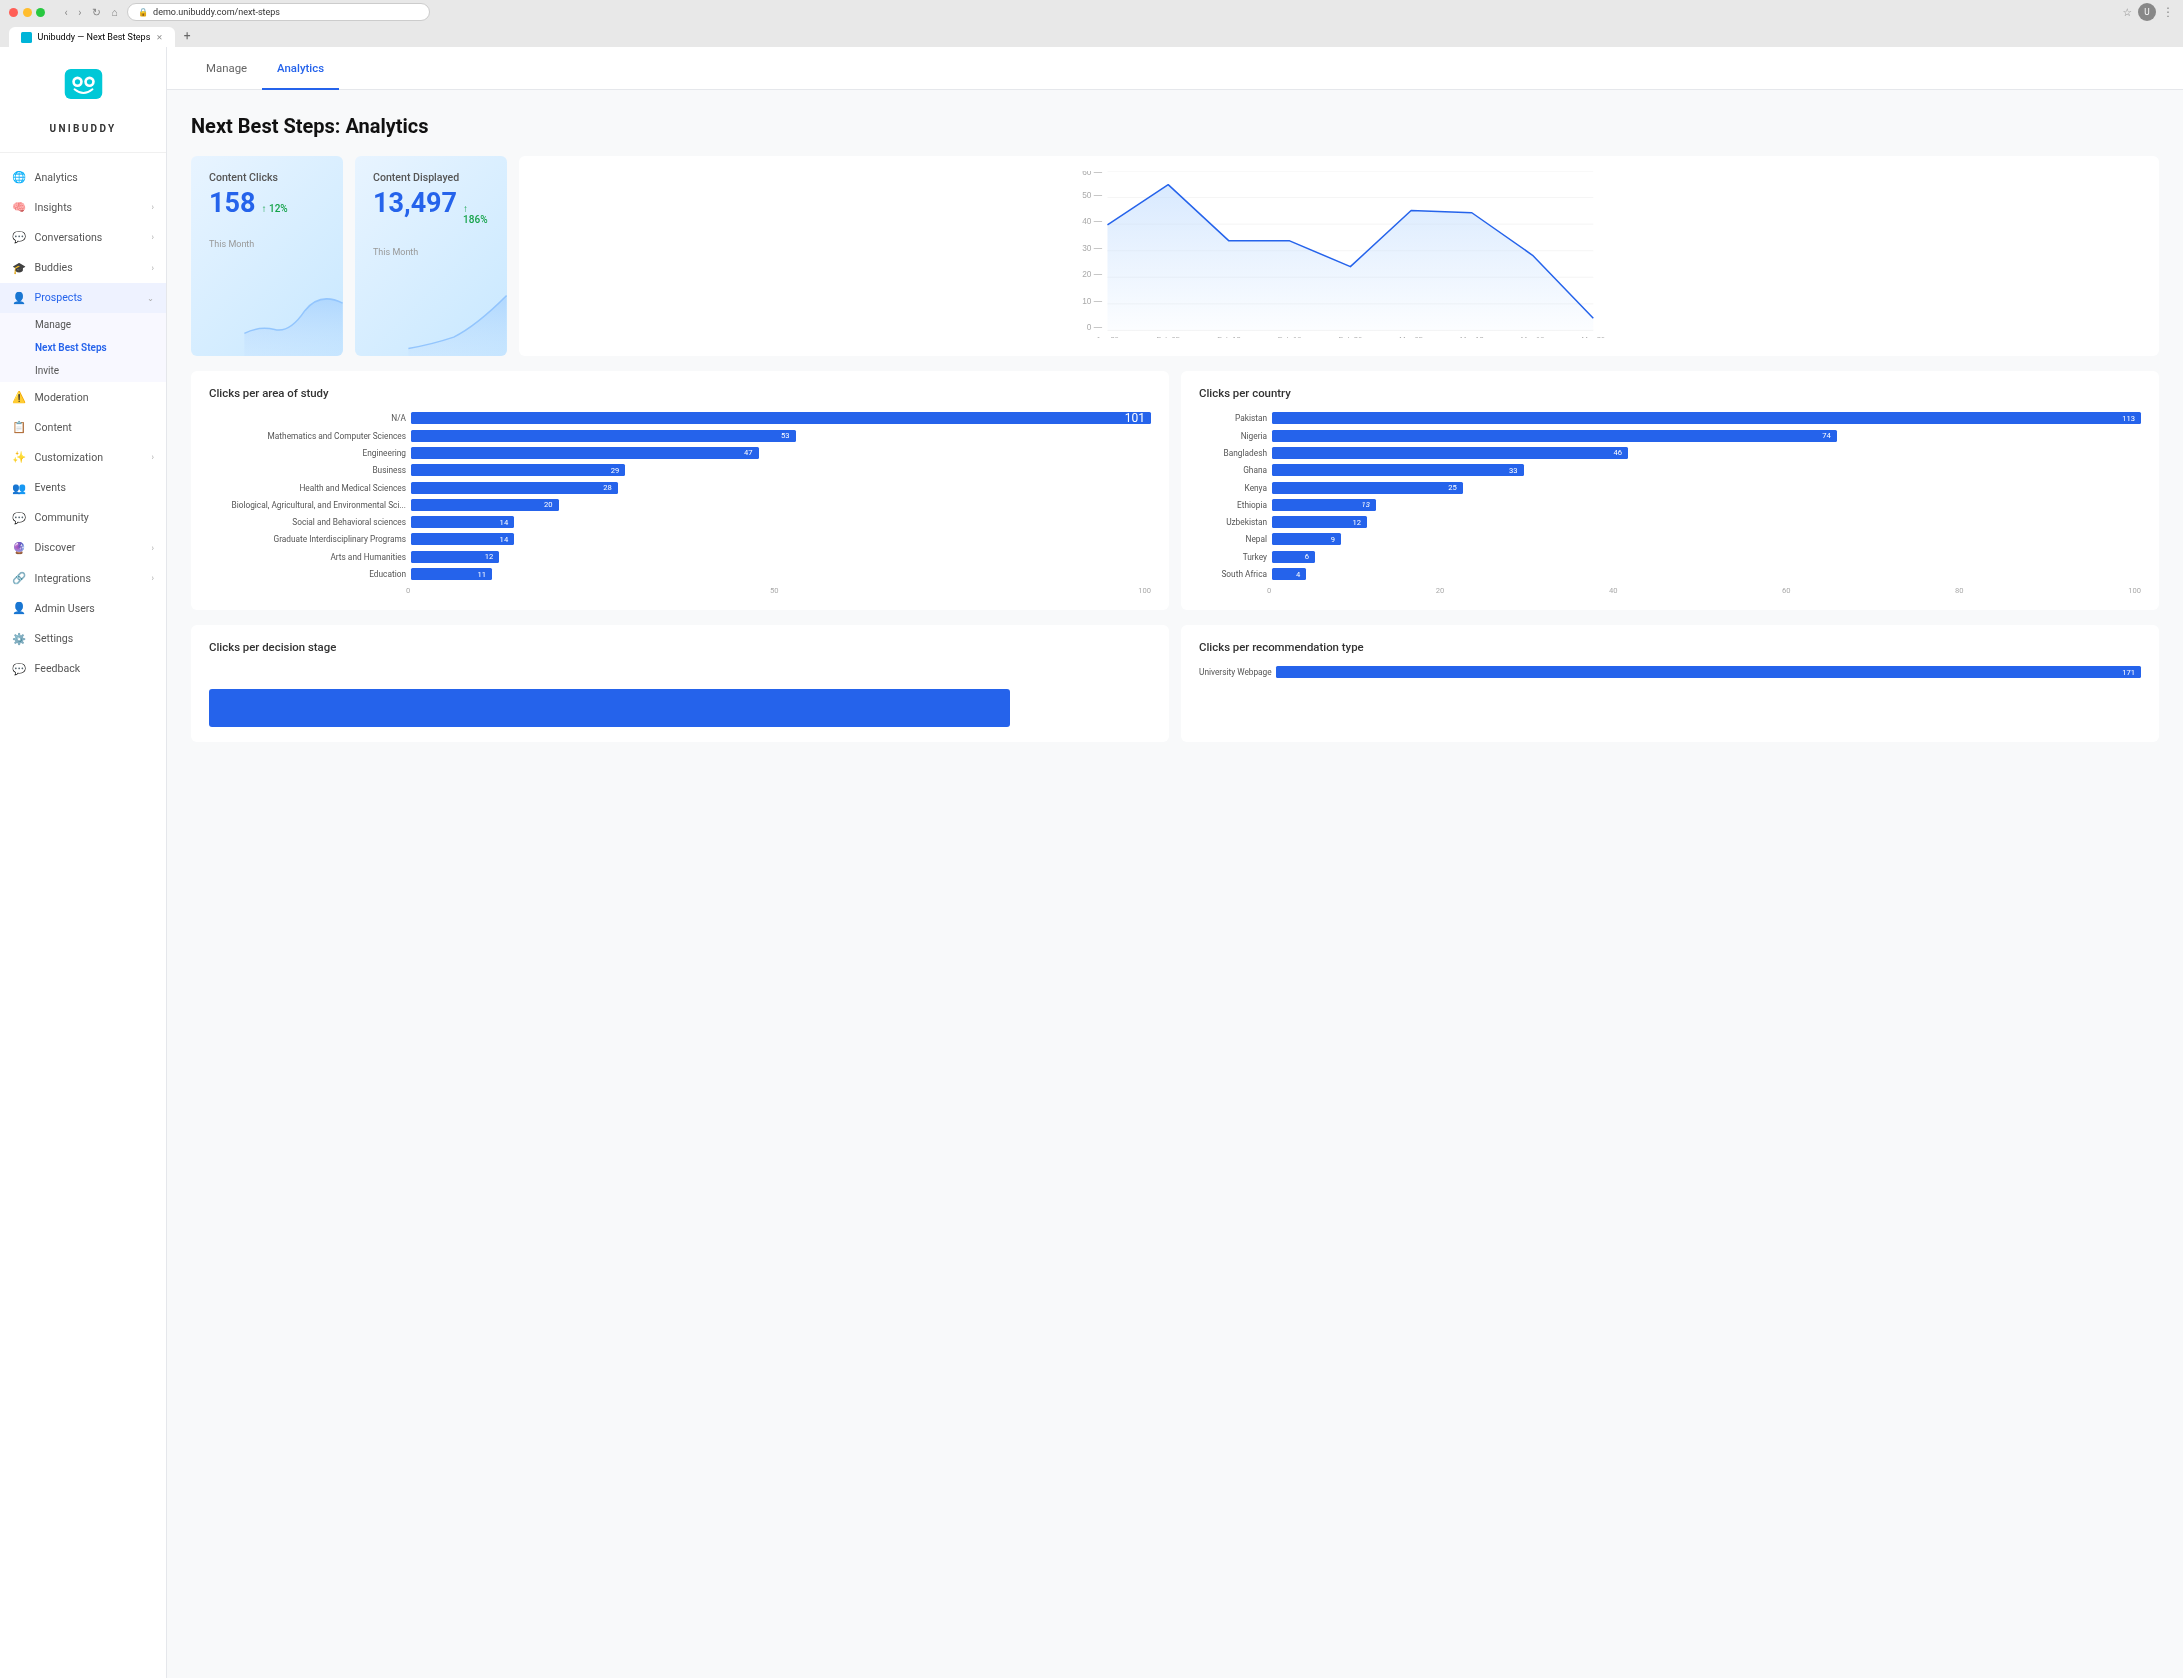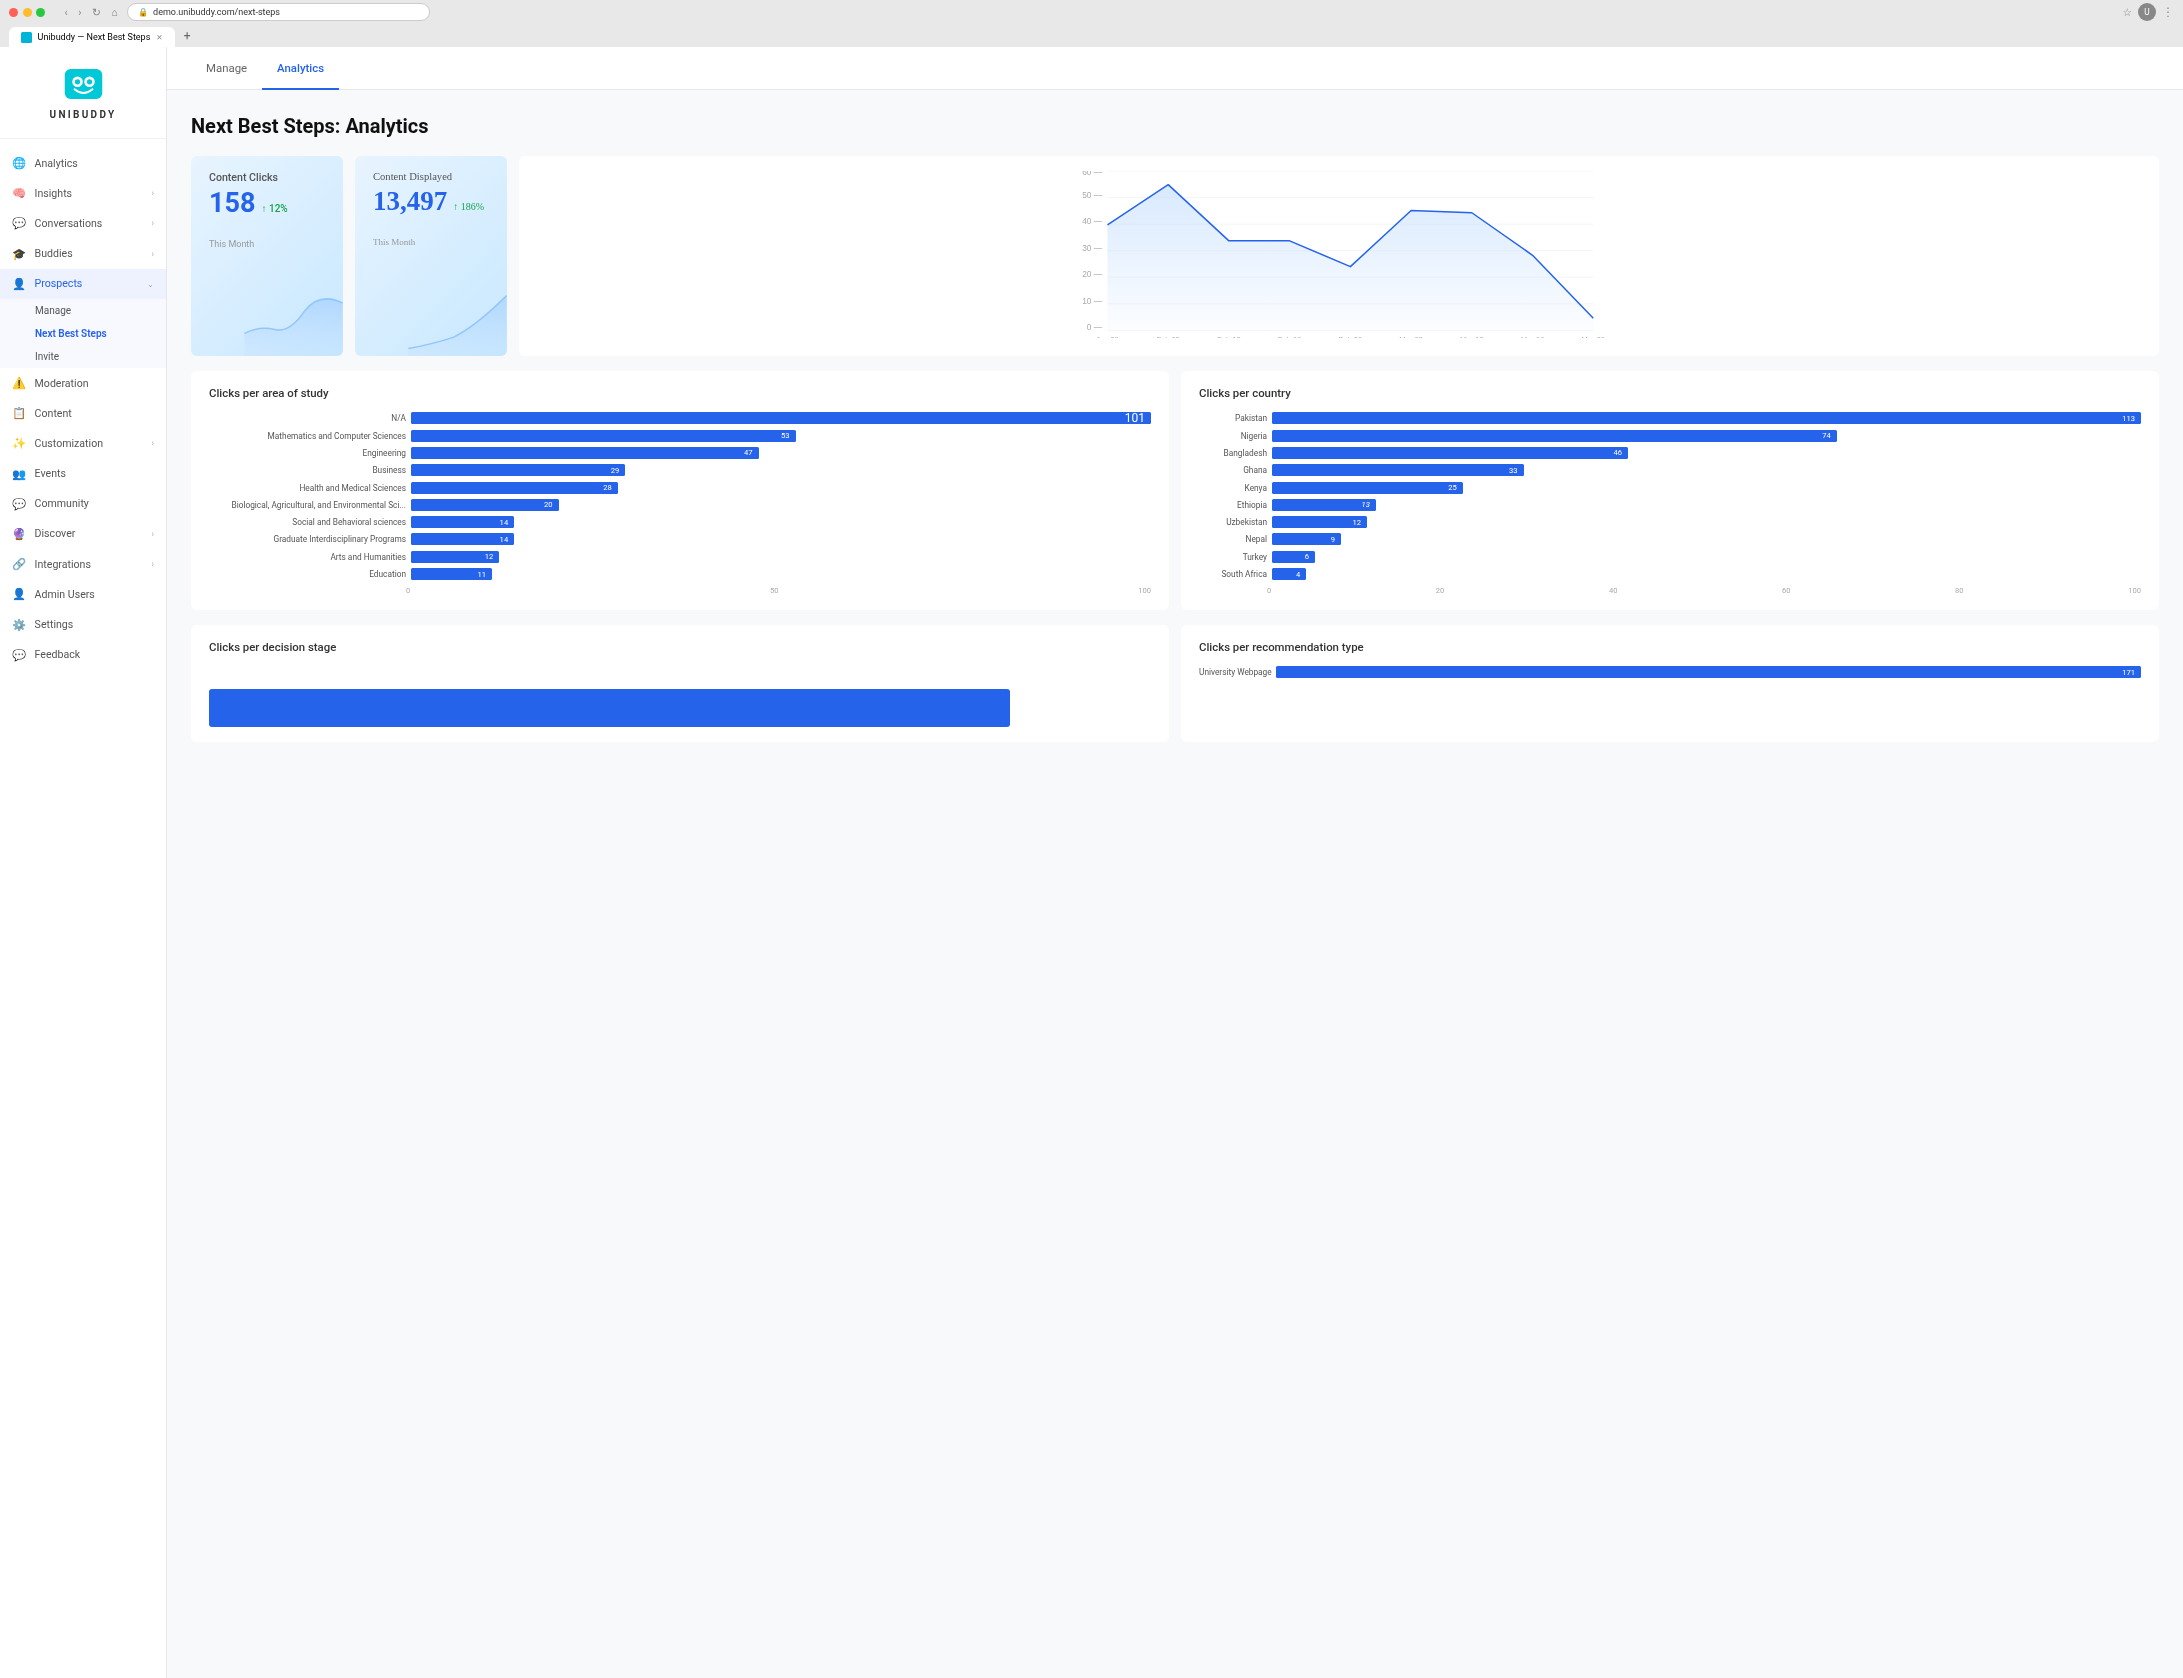"UNIBUDDY" .sidebar-logo { gap: 6px -> 20px }
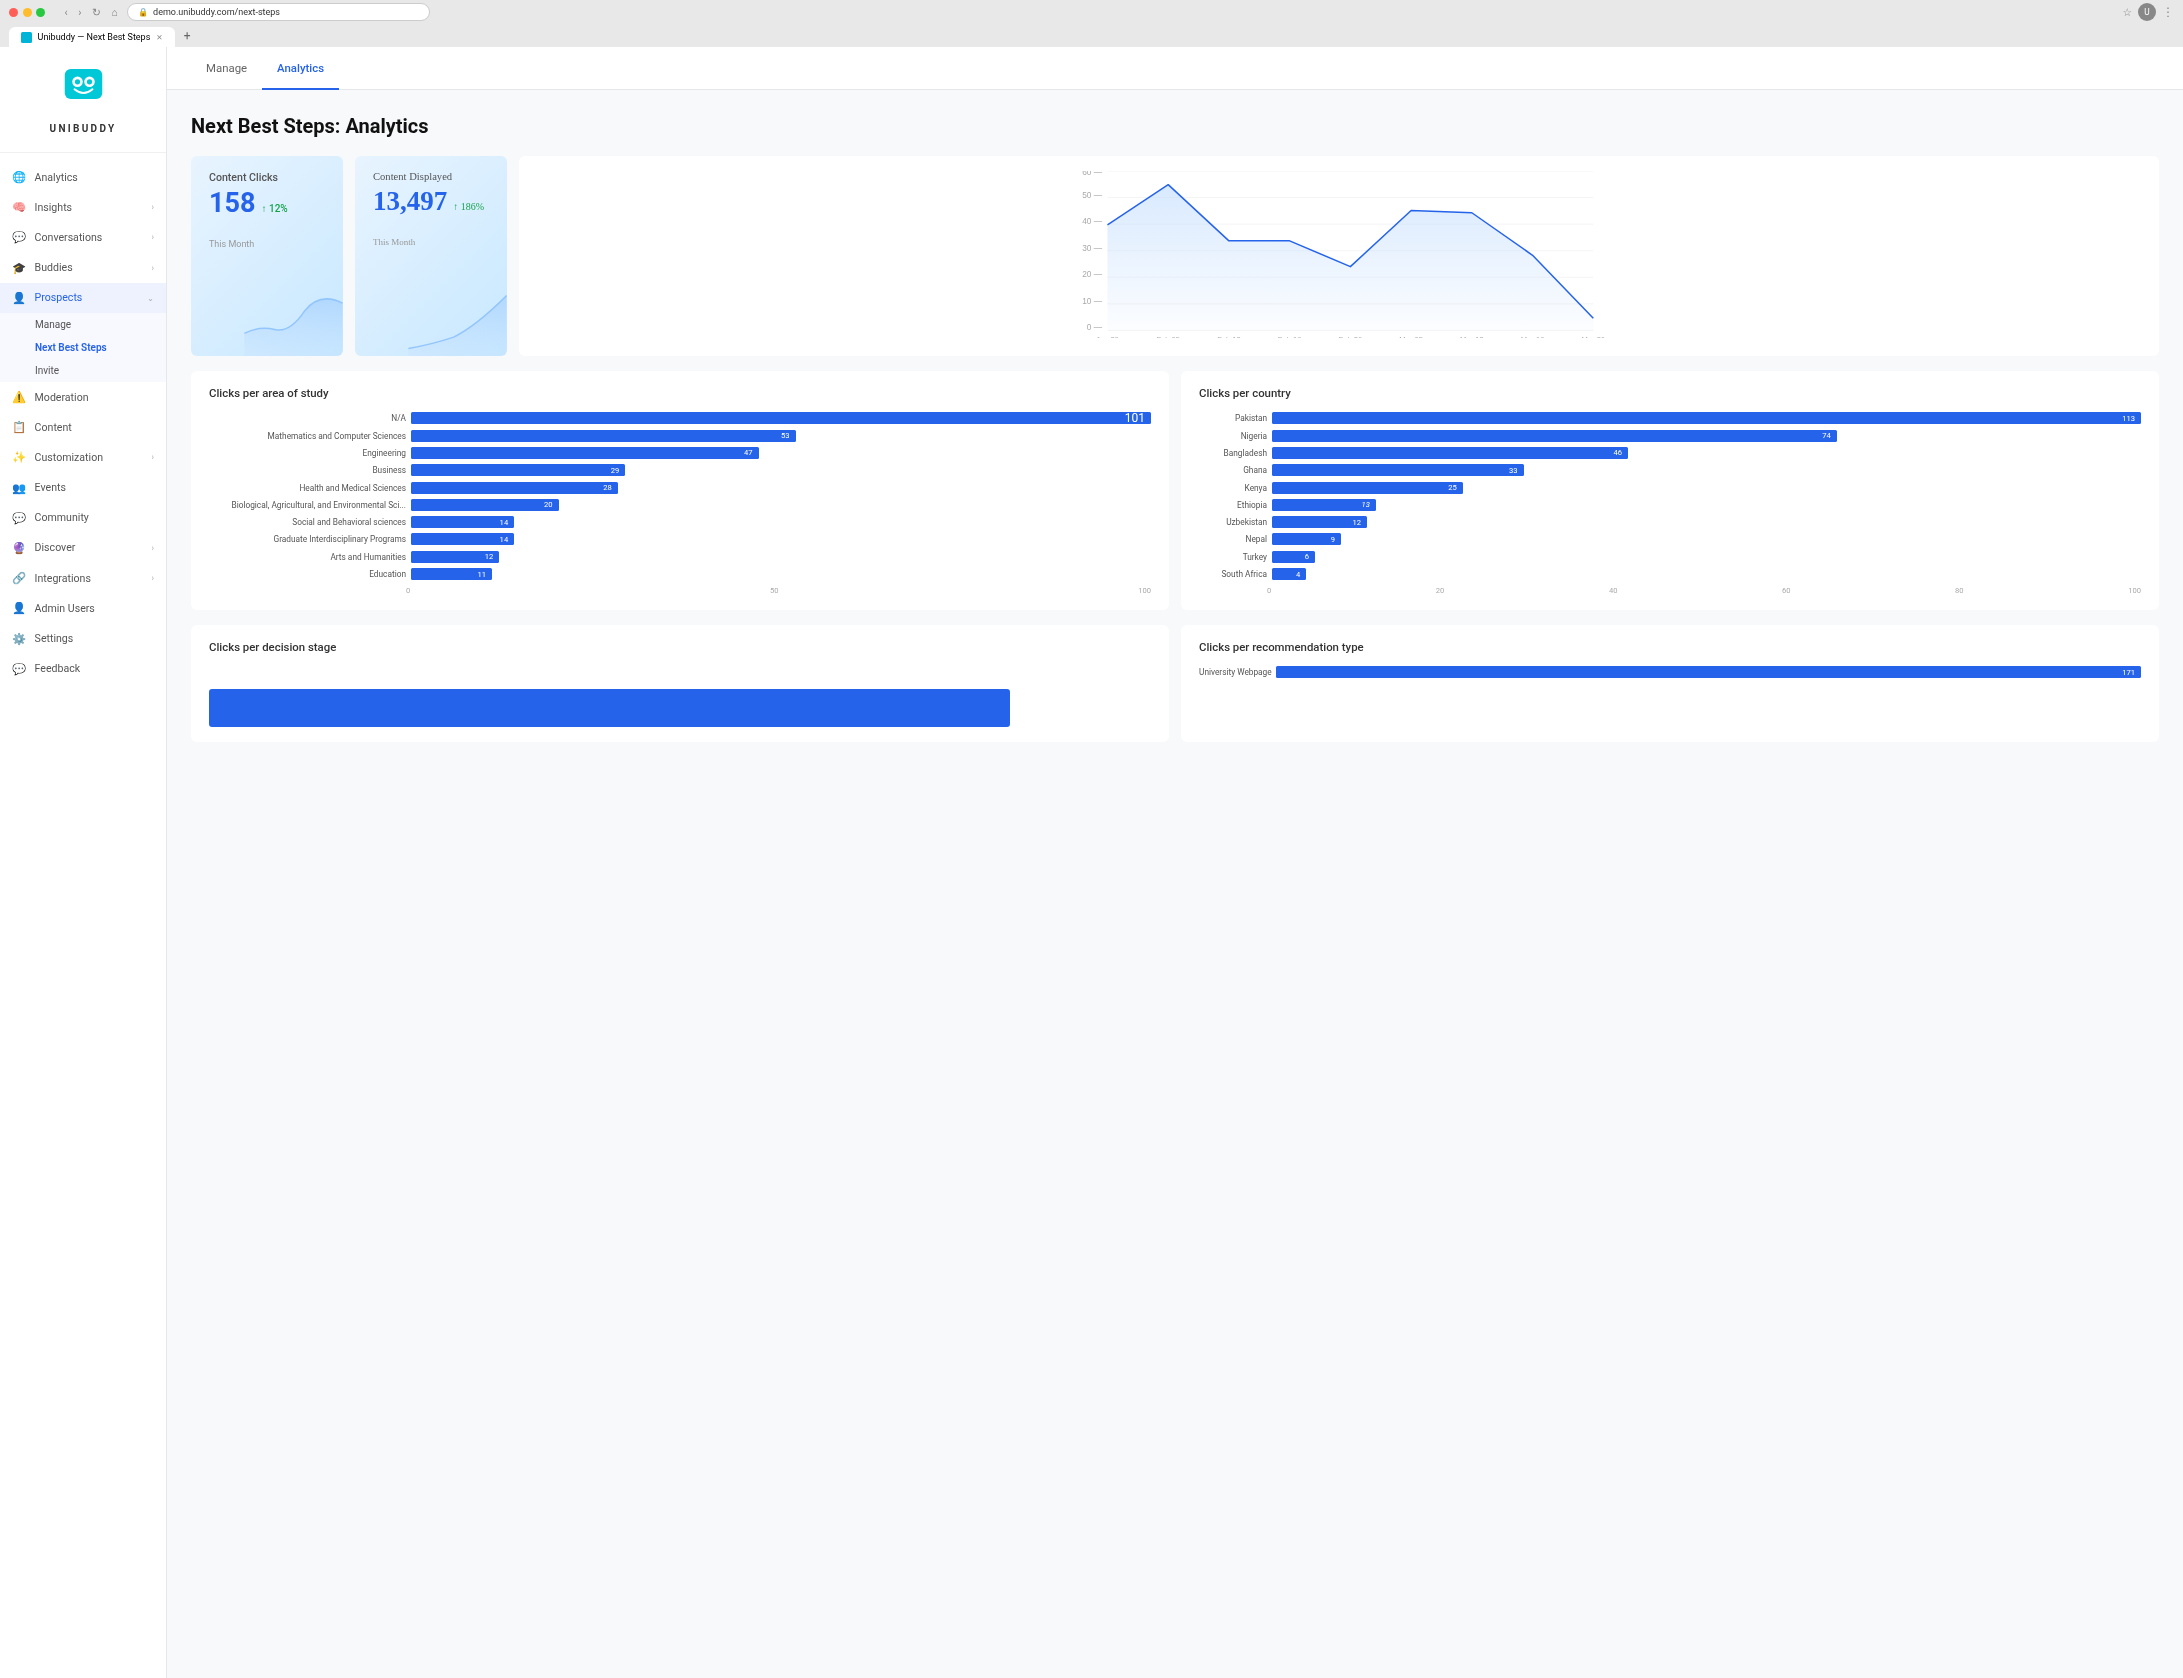"Content Displayed" div.stat-card { font-family: Liberation Serif, serif -> none }
